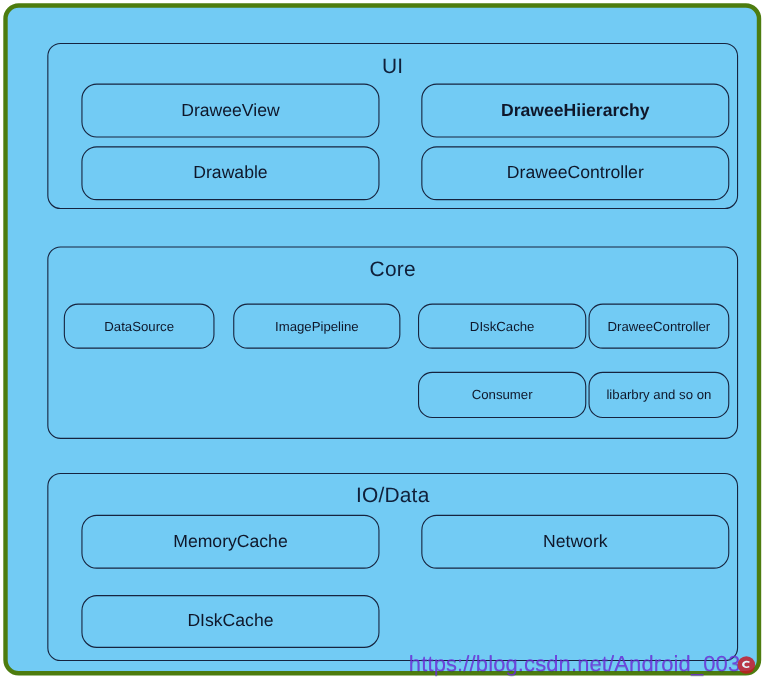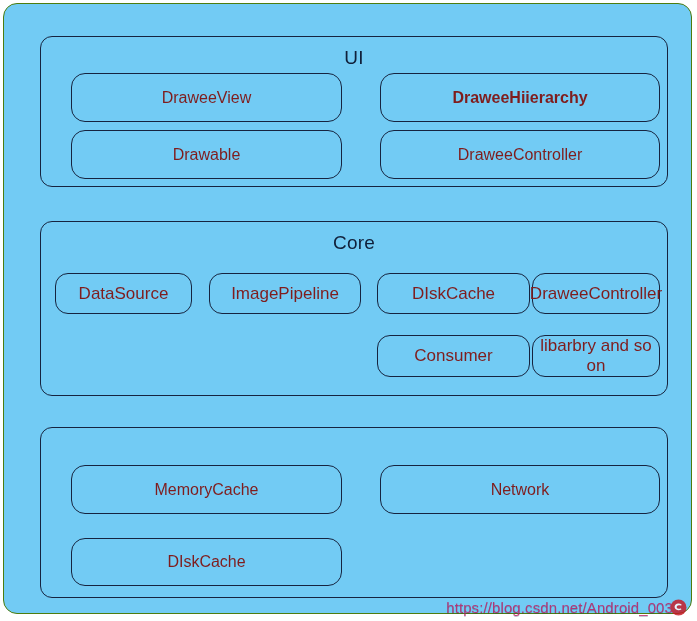"UI" .outer-frame { border: 1px solid #4d7c0f -> 4px solid #4d7c0f }
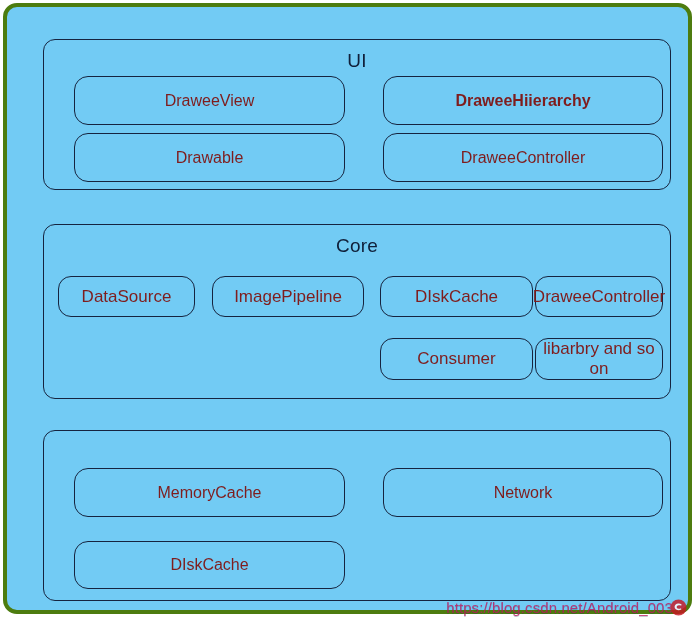"DraweeView" .node { color: #7f1d1d -> #0f172a }
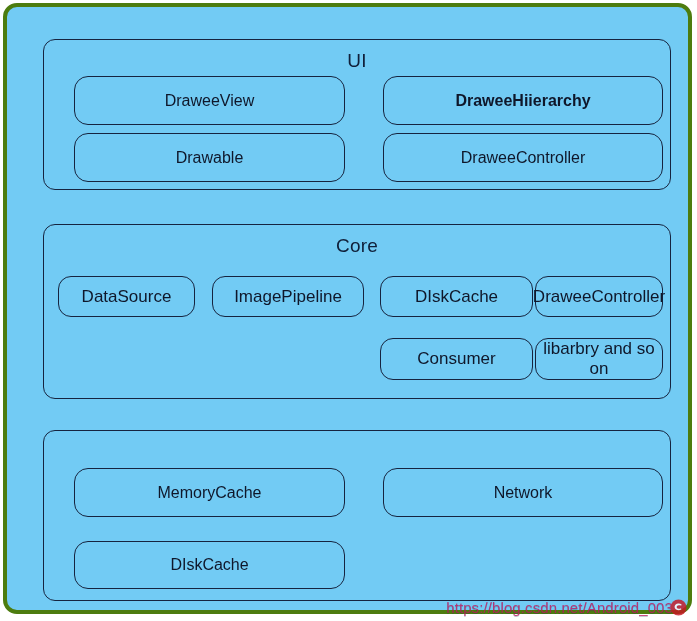"DataSource" .node.small { font-size: 17px -> 12px }
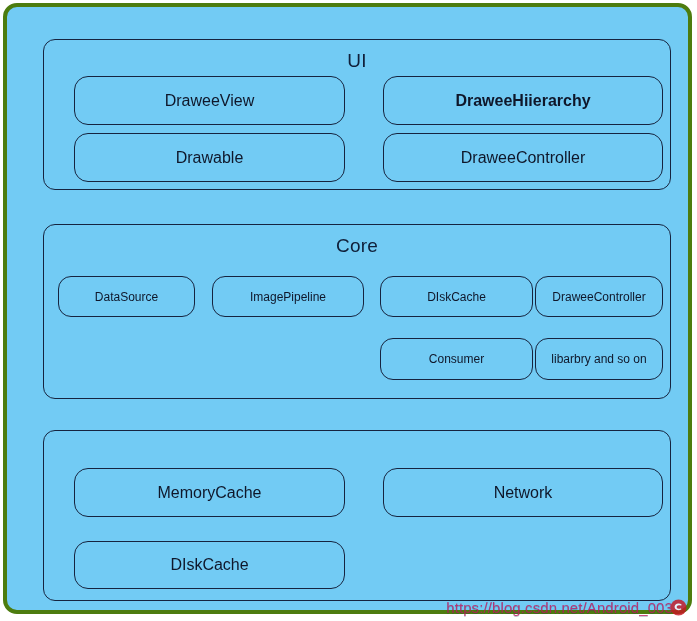"IO/Data" div.section-title { html: none -> <div>IO/Data</div> }
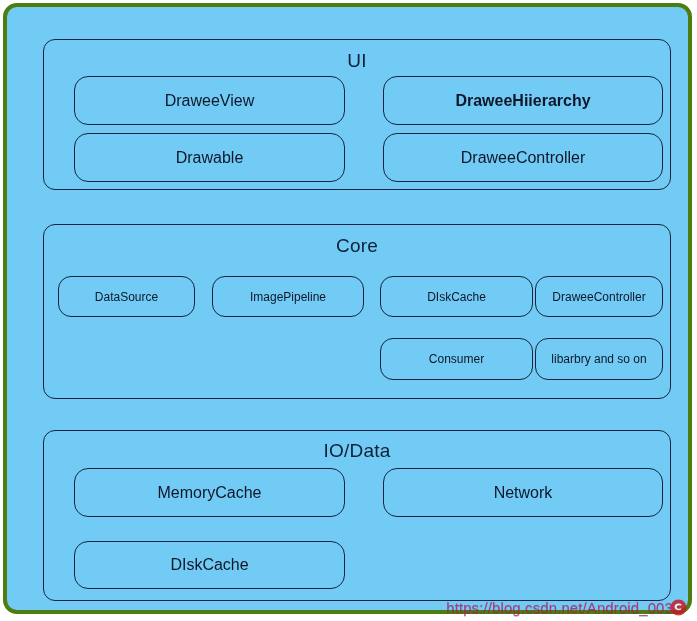"https://blog.csdn.net/Android_003" #watermark .wm-text { color: #be185d -> #6d28d9; font-size: 15px -> 20px }
